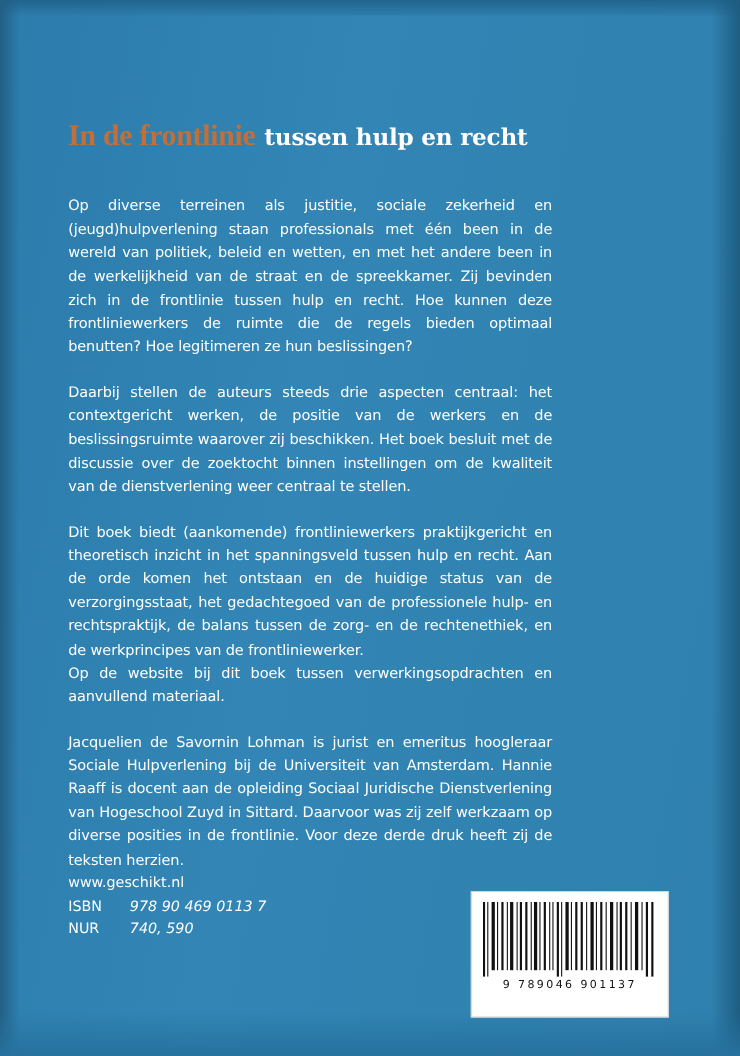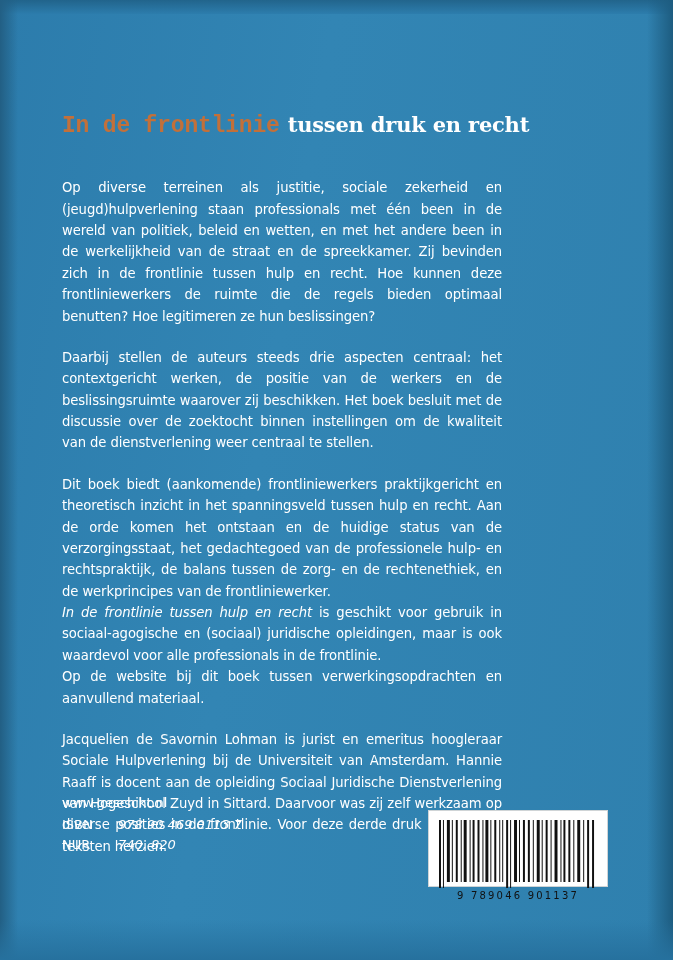"In de frontlinie" .title-main { font-family: Liberation Mono, monospace -> Liberation Serif, serif; font-size: 23px -> 27px }
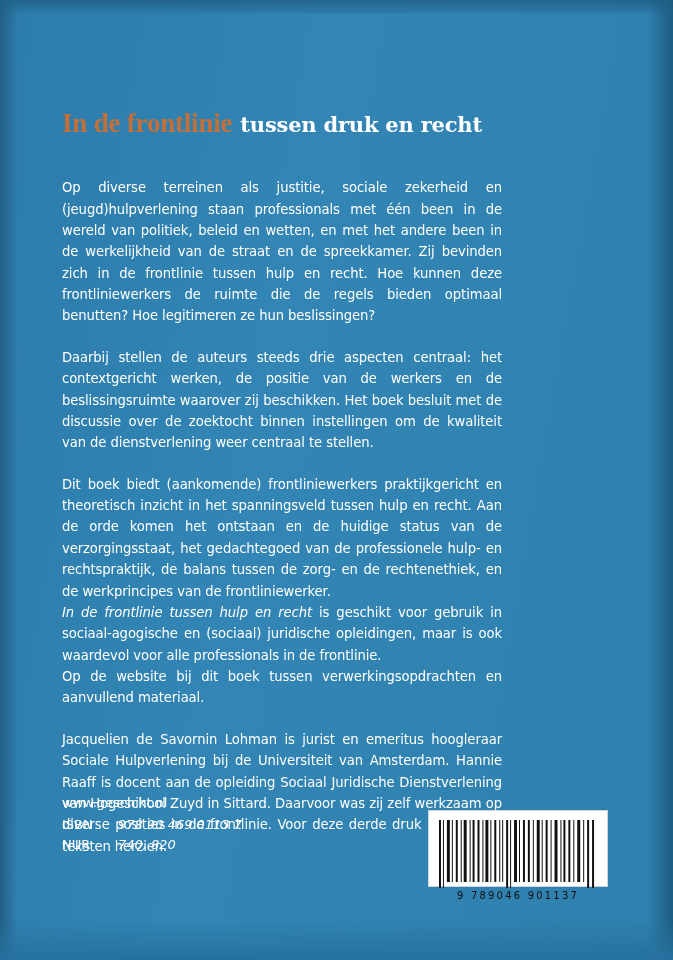"tussen druk en recht" span.title-sub { text: druk -> hulp }
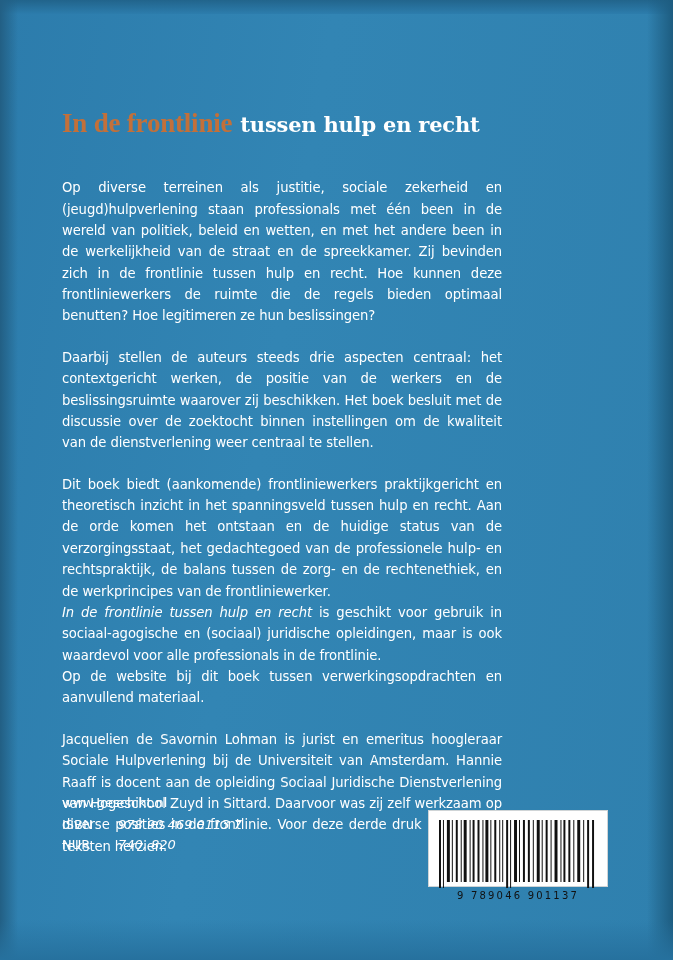"In de frontlinie tussen hulp en recht is" p.blurb { html: <p><span>In de frontlinie tussen hulp en recht</span> <span>is geschikt voor gebruik in sociaal-agogische en (sociaal) juridische opleidingen, maar is ook waardevol voor alle professionals in de frontlinie.</span></p> -> none }
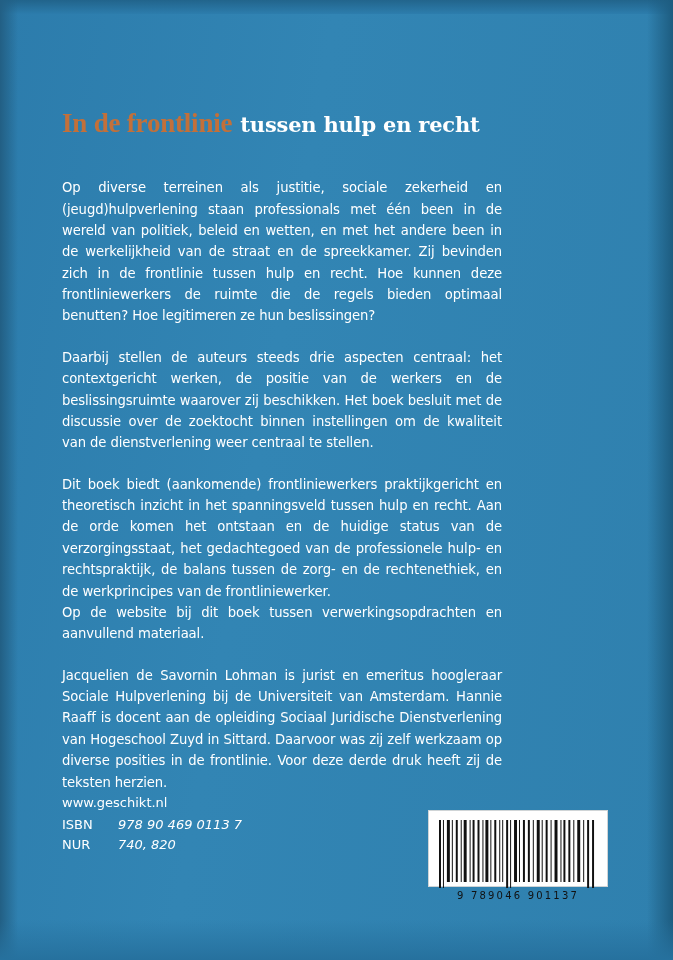"740, 820" span.meta-val { text: 820 -> 590 }
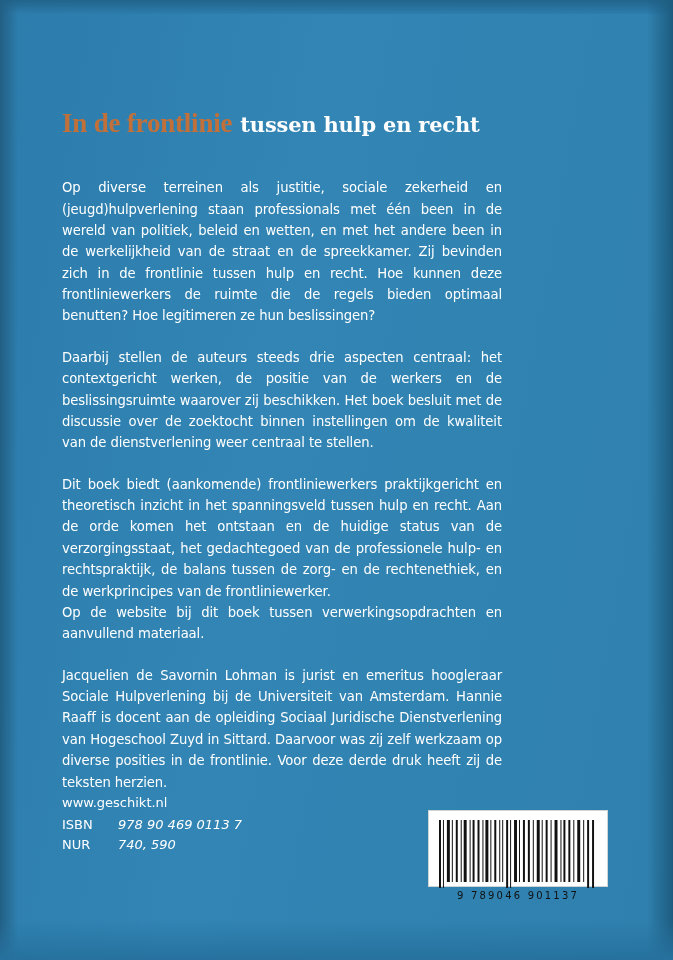"9 789046 901137" .barcode-box { height: 77px -> 115px }
